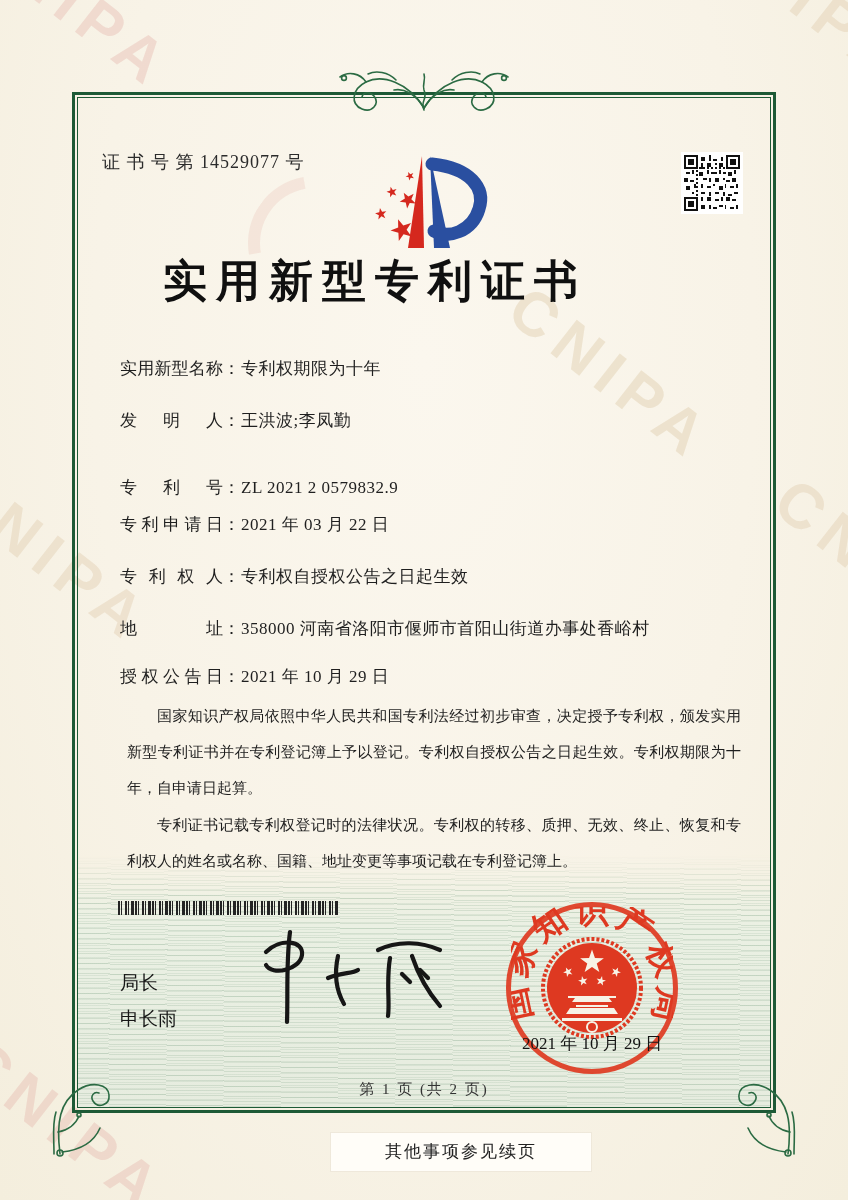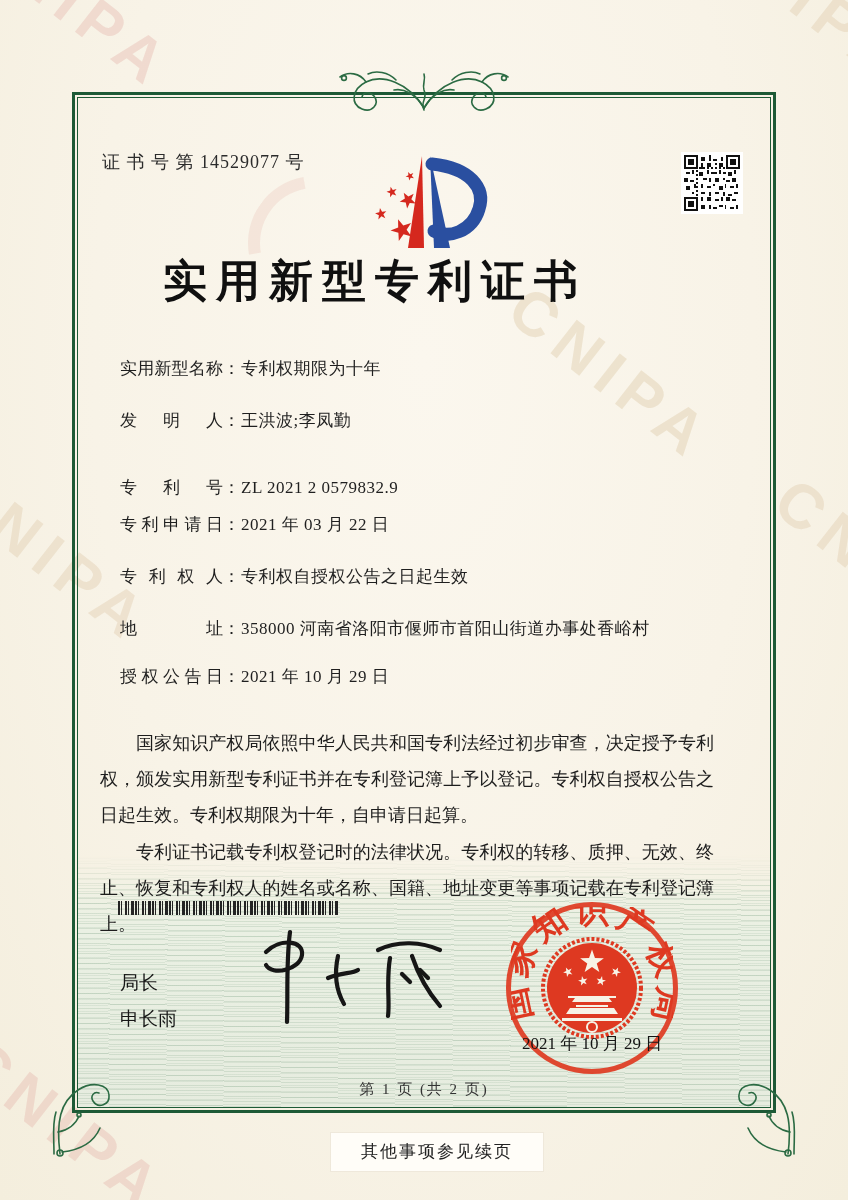"国家知识产权局依照中华人民共和国专利法经过初步审查，决定授予专利权，颁发实用新型" .body-text { font-size: 18px -> 15px; left: 100px -> 127px; margin-top: 27px -> none }
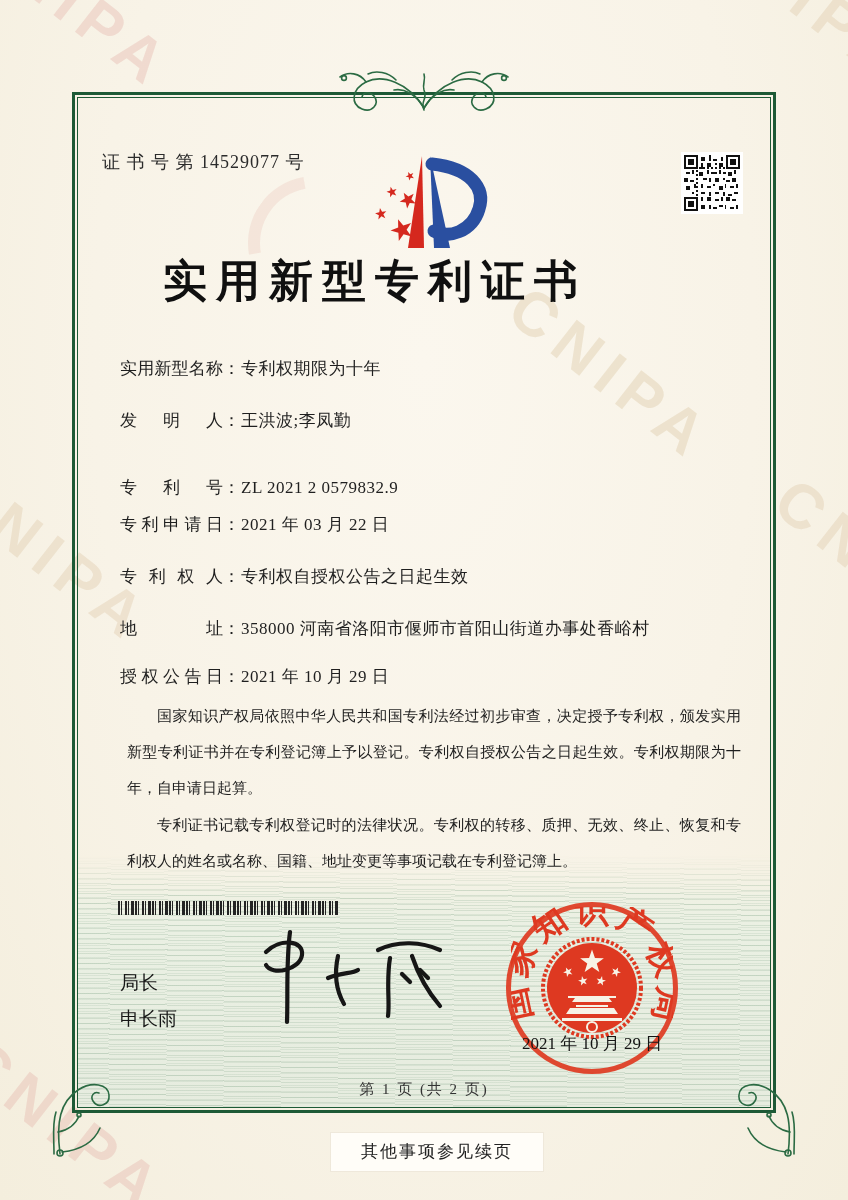"其他事项参见续页" .cont-box { width: 212px -> 260px }
